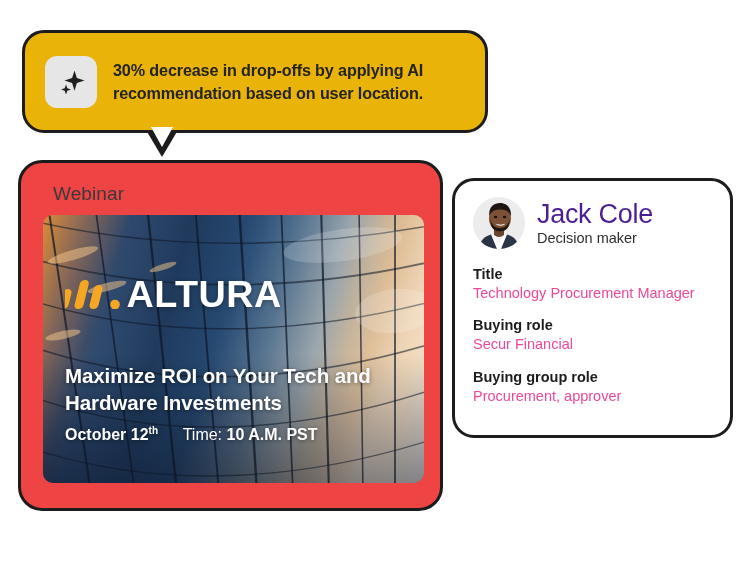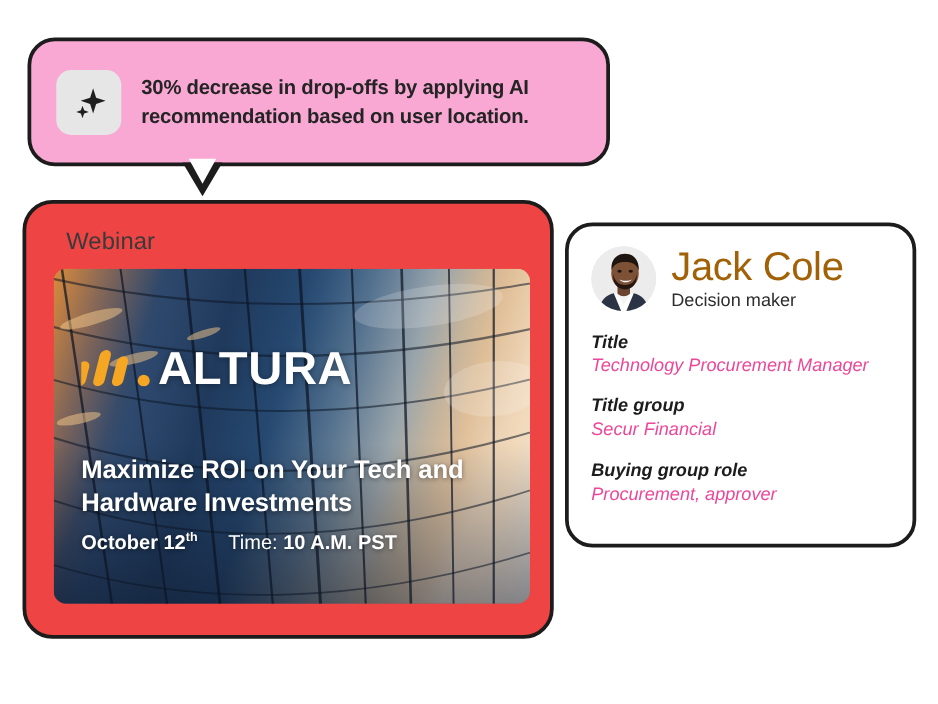"30% decrease in drop-offs by" .callout { background: #f9a8d4 -> #eab308 }
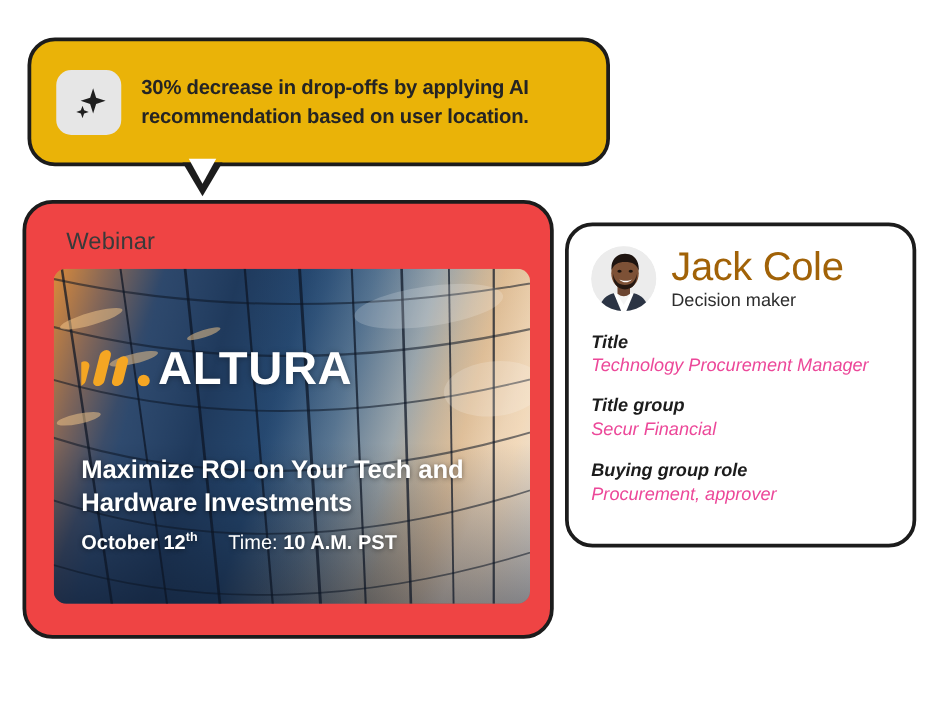"Jack Cole" .contact-name { color: #a16207 -> #4c1d95; font-size: 32px -> 27px }
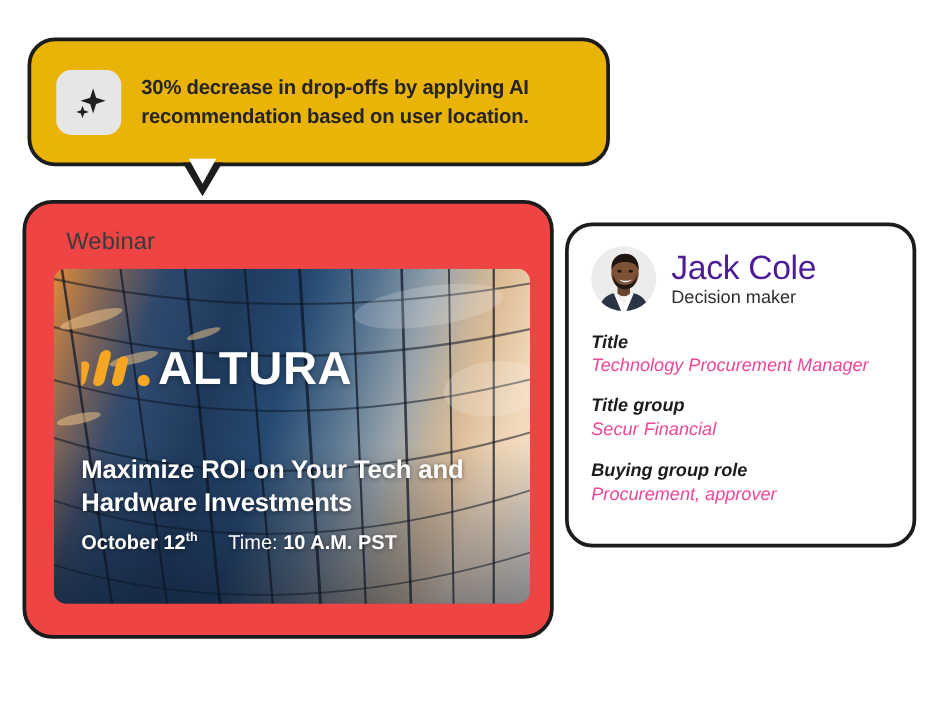"Title" .field { font-style: italic -> none }
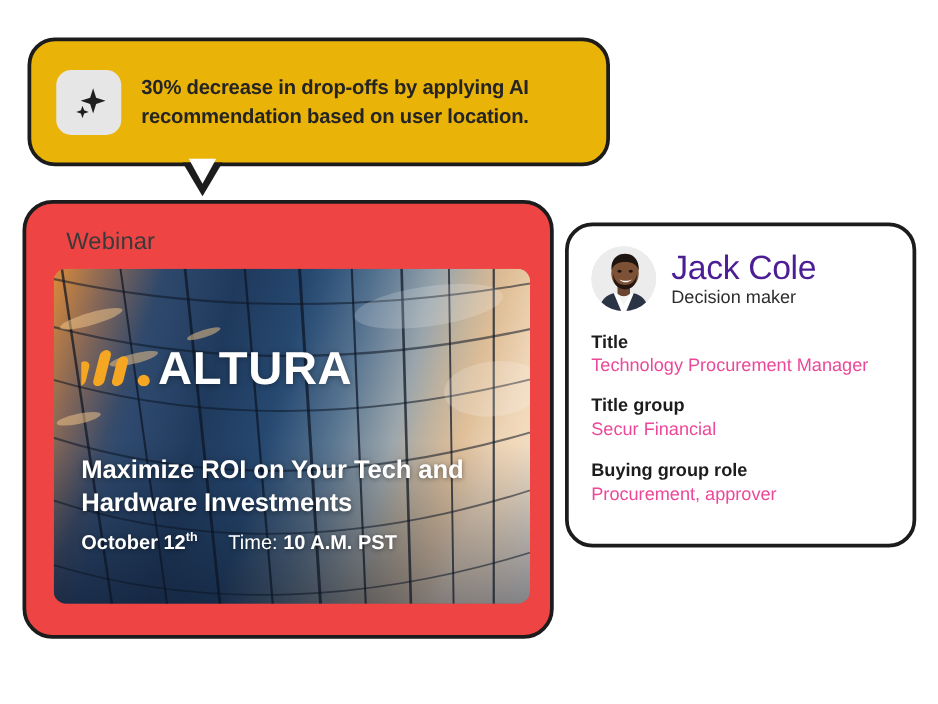"Title group" div.field-label { text: Title group -> Buying role }
